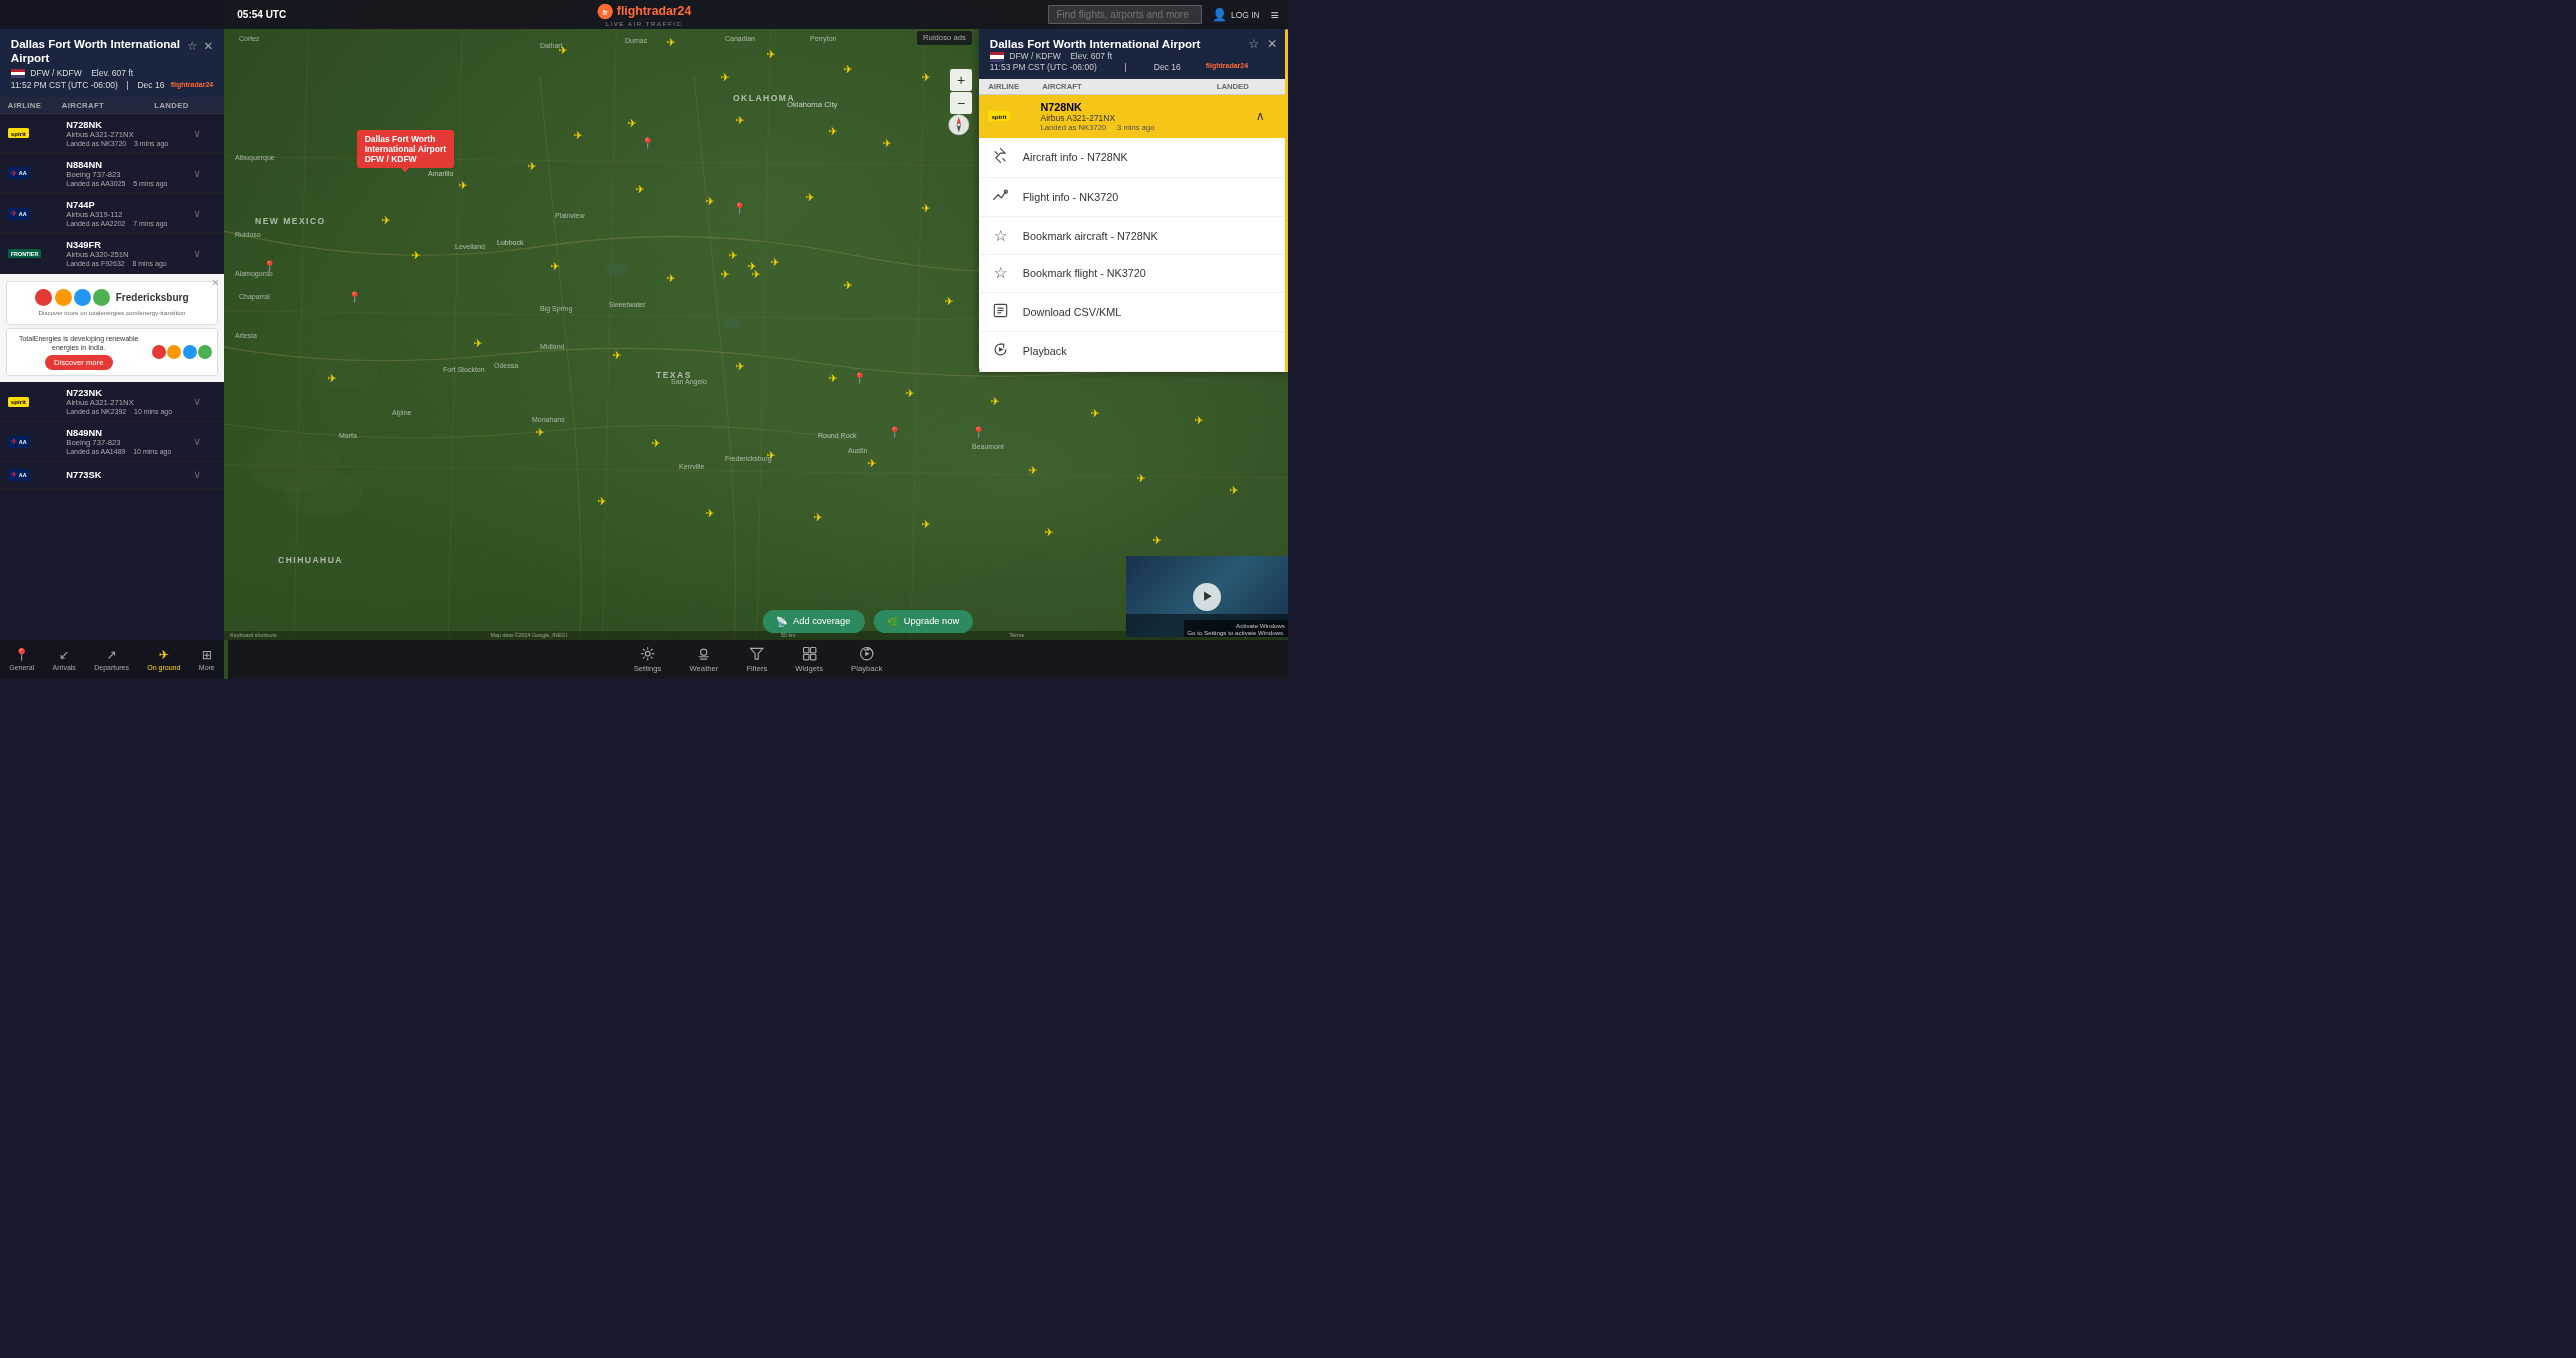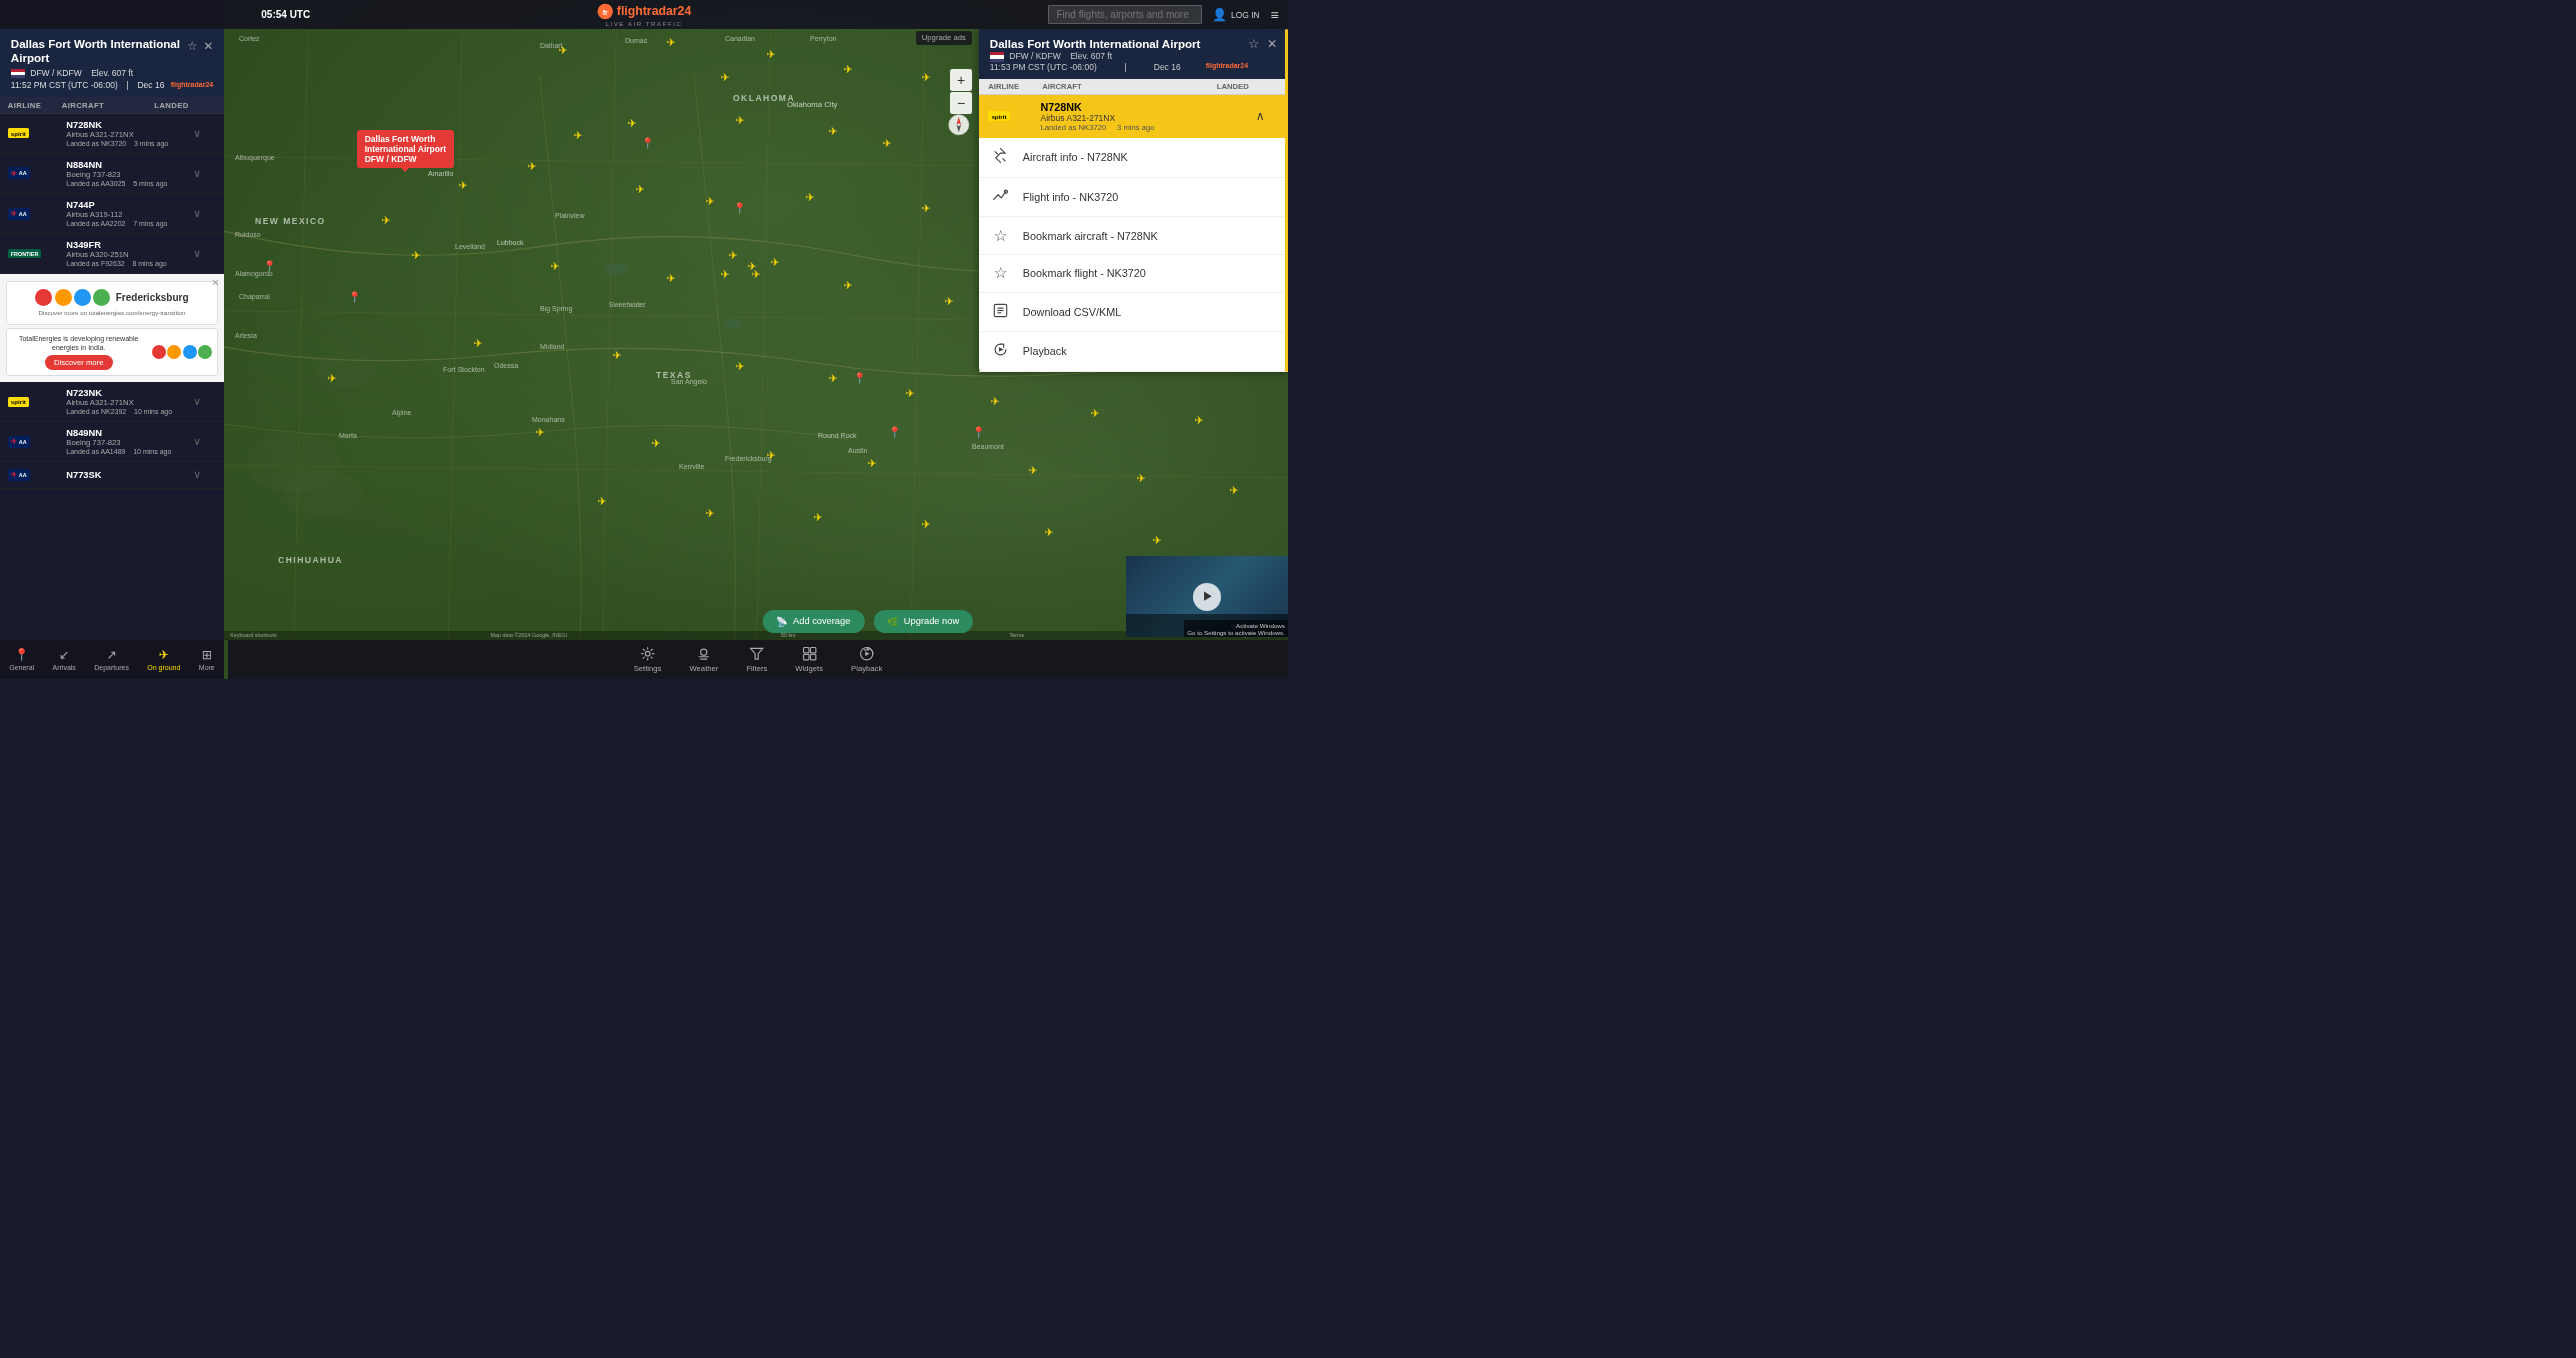"05:54 UTC" span { margin-left: 24px -> none }
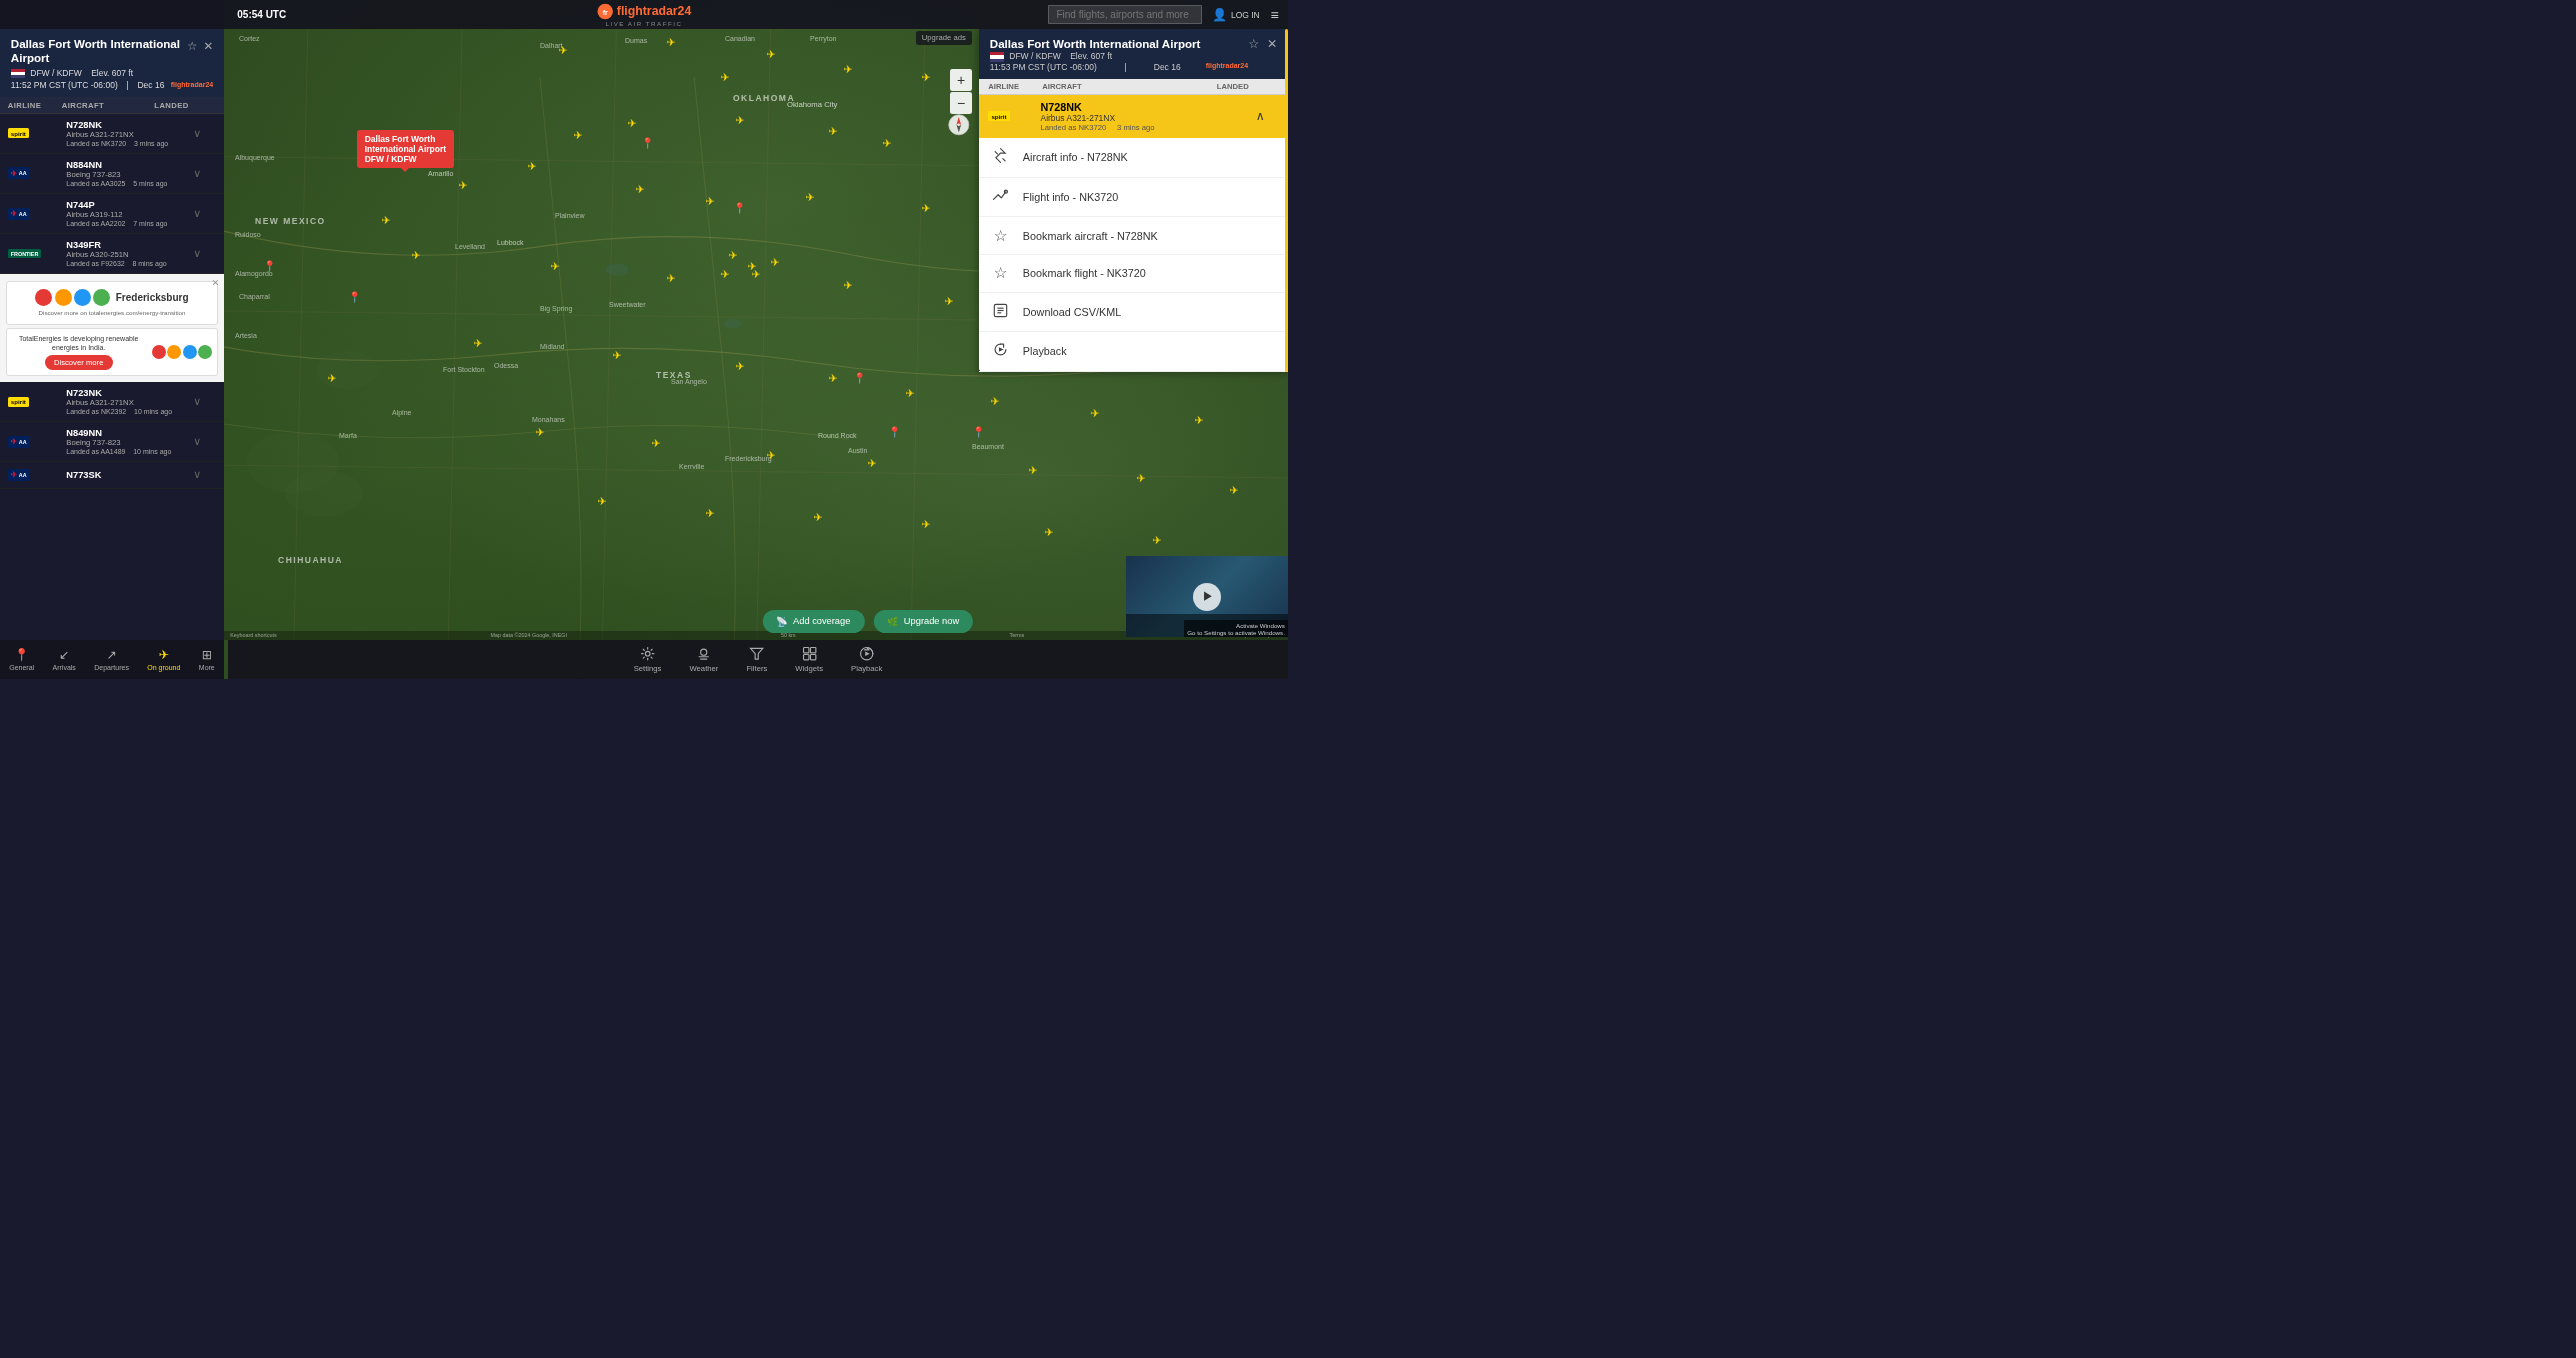"Upgrade ads" div { text: Upgrade -> Ruidoso }
